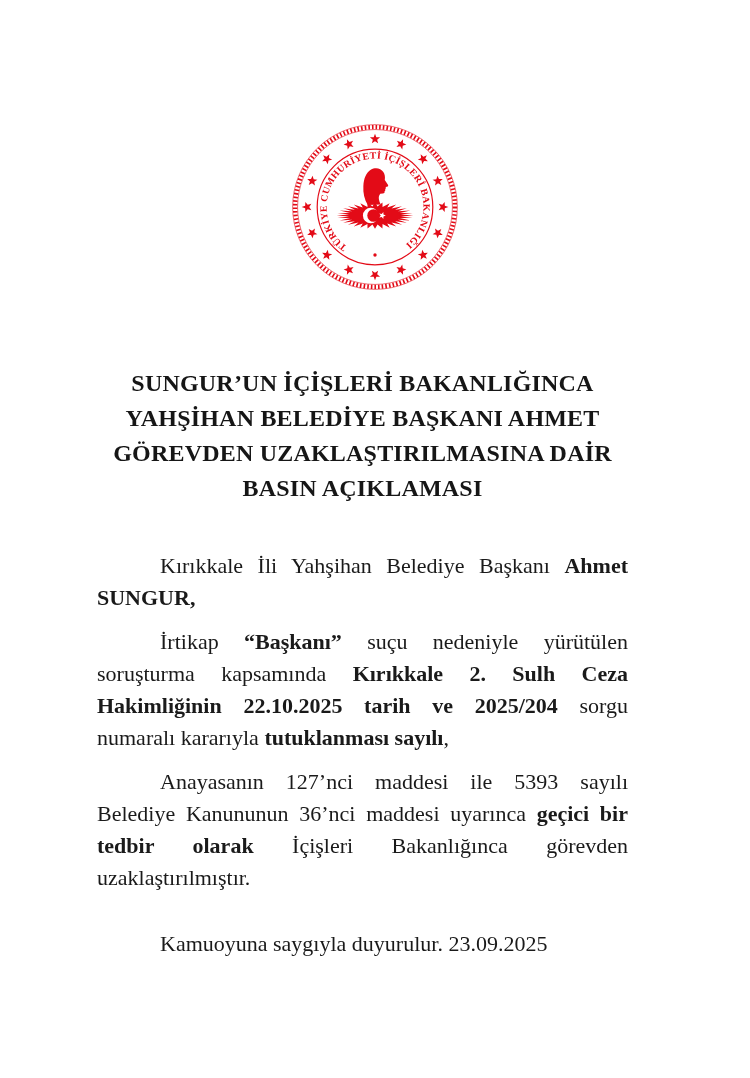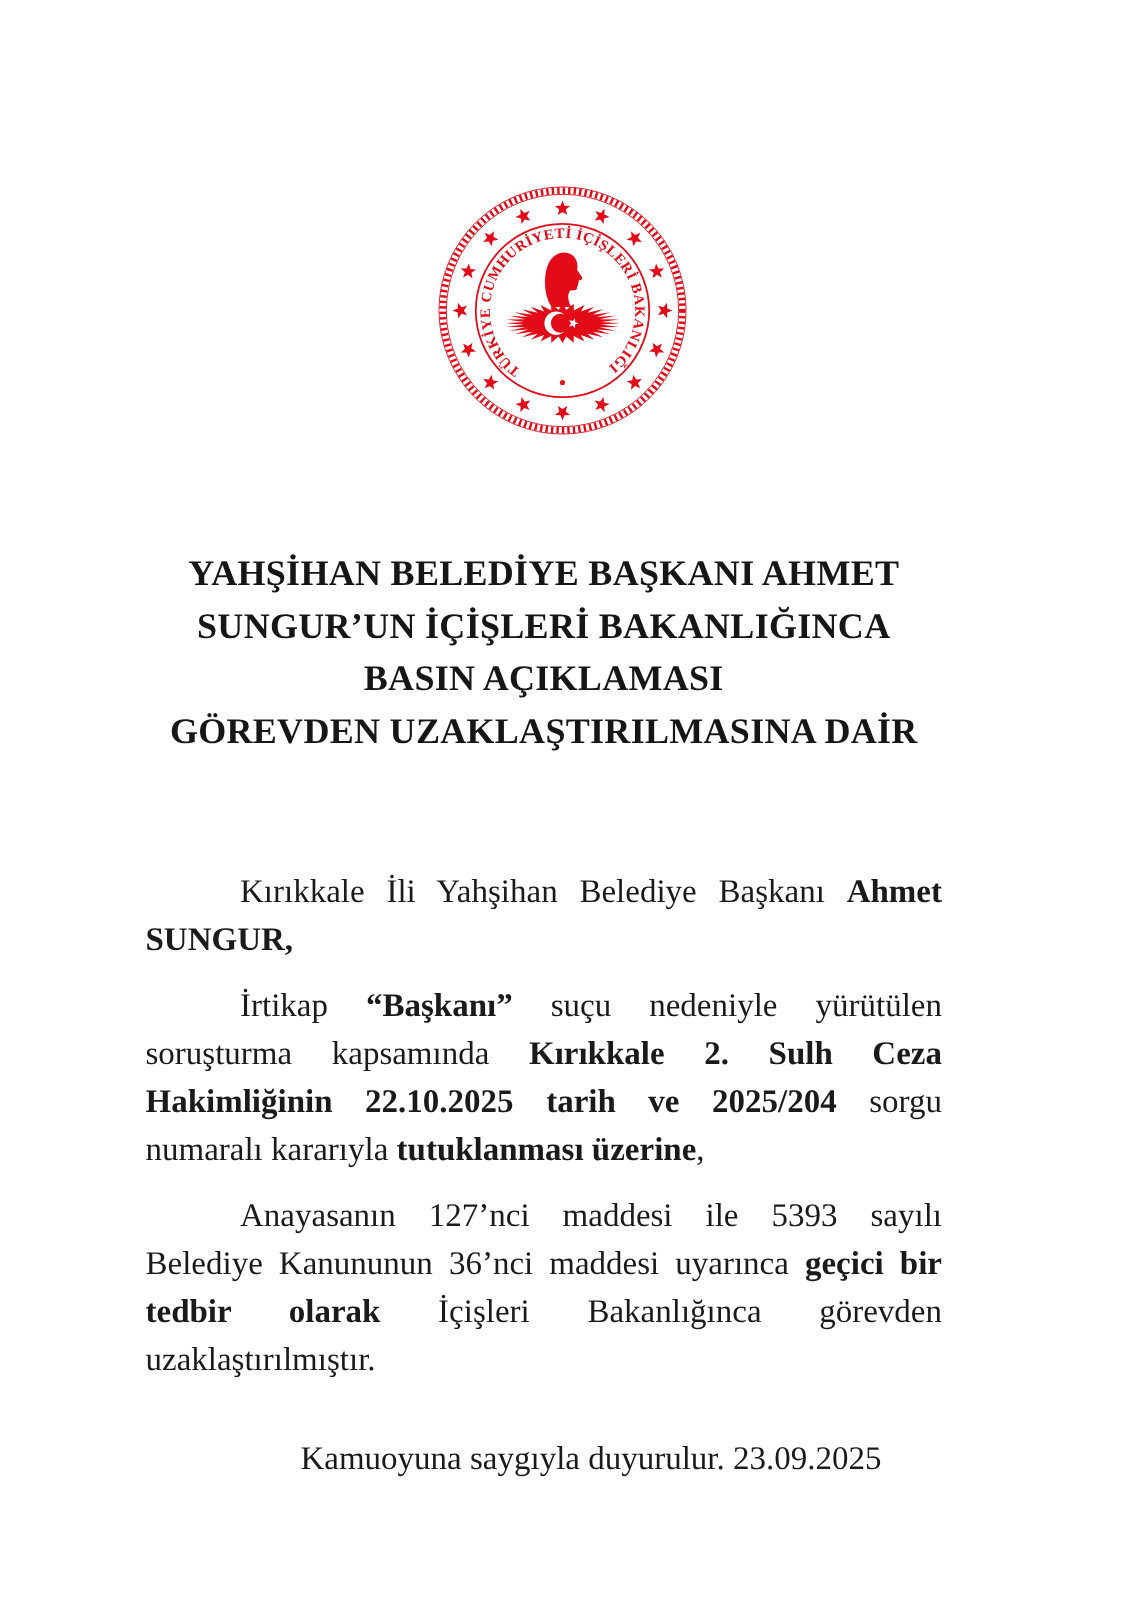"YAHŞİHAN BELEDİYE BAŞKANI AHMET" div { order: before "SUNGUR’UN İÇİŞLERİ BAKANLIĞINCA" -> after "SUNGUR’UN İÇİŞLERİ BAKANLIĞINCA" }
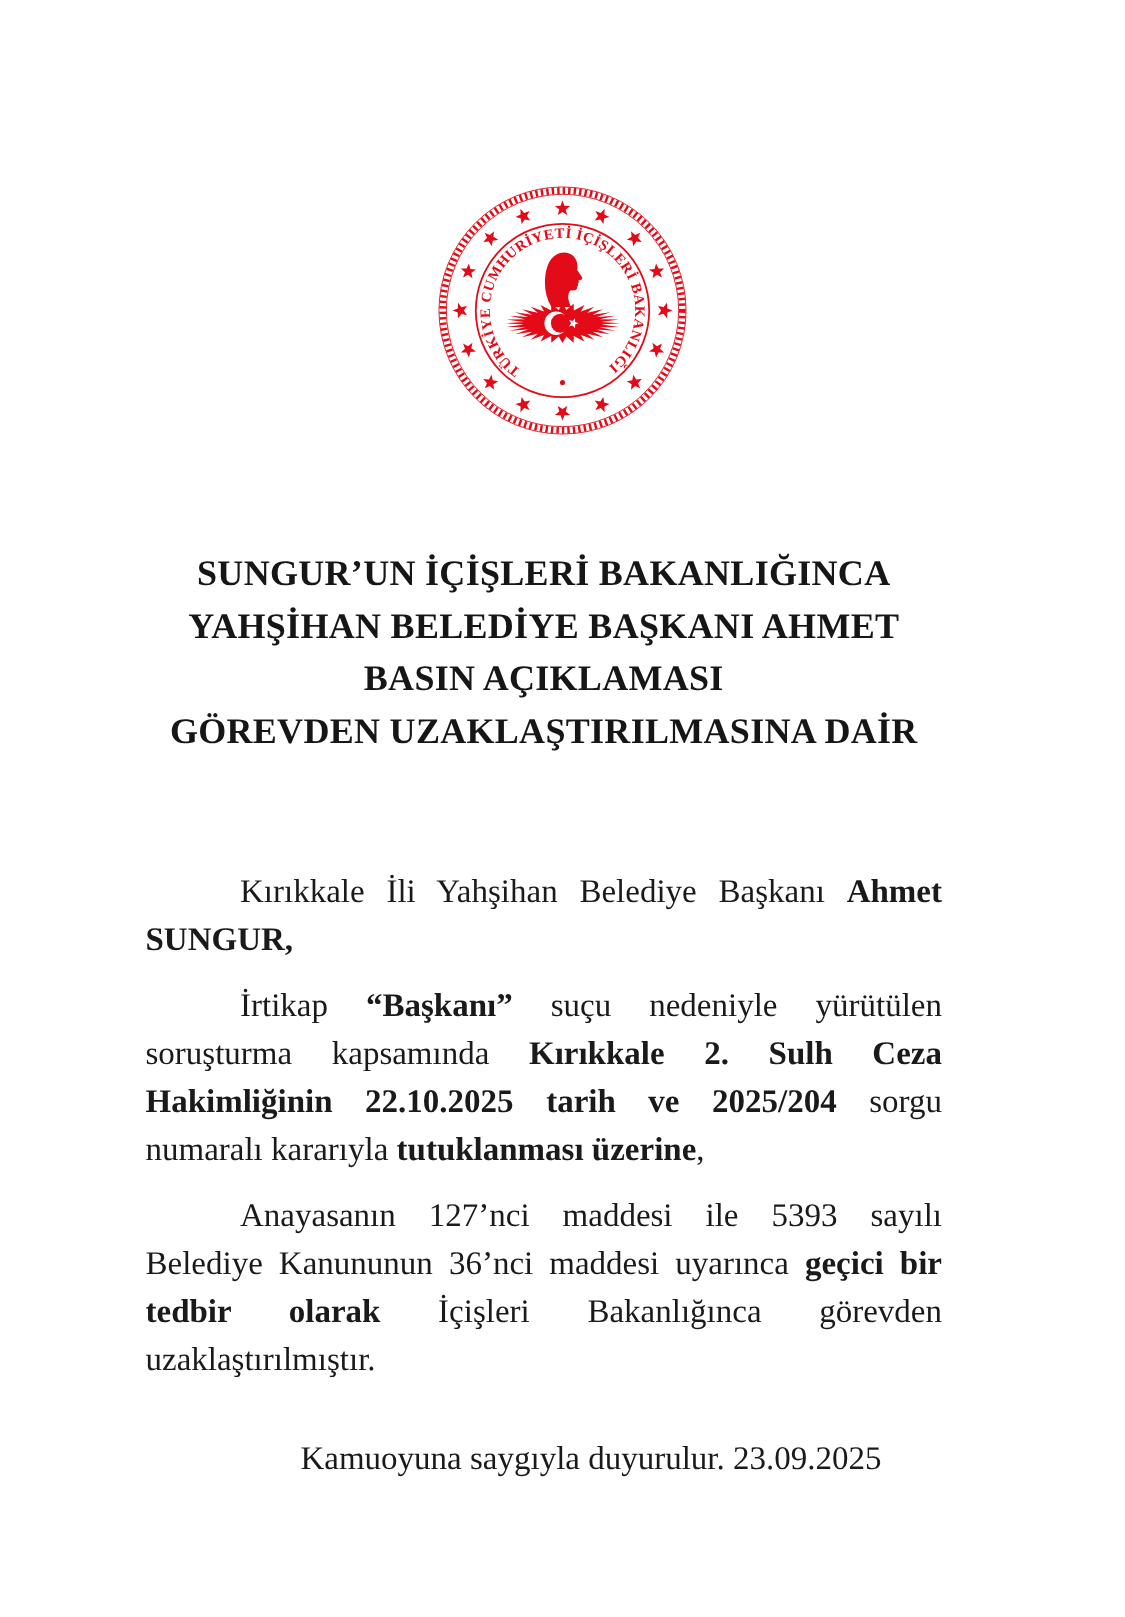"BASIN AÇIKLAMASI" div { order: before "GÖREVDEN UZAKLAŞTIRILMASINA DAİR" -> after "GÖREVDEN UZAKLAŞTIRILMASINA DAİR" }
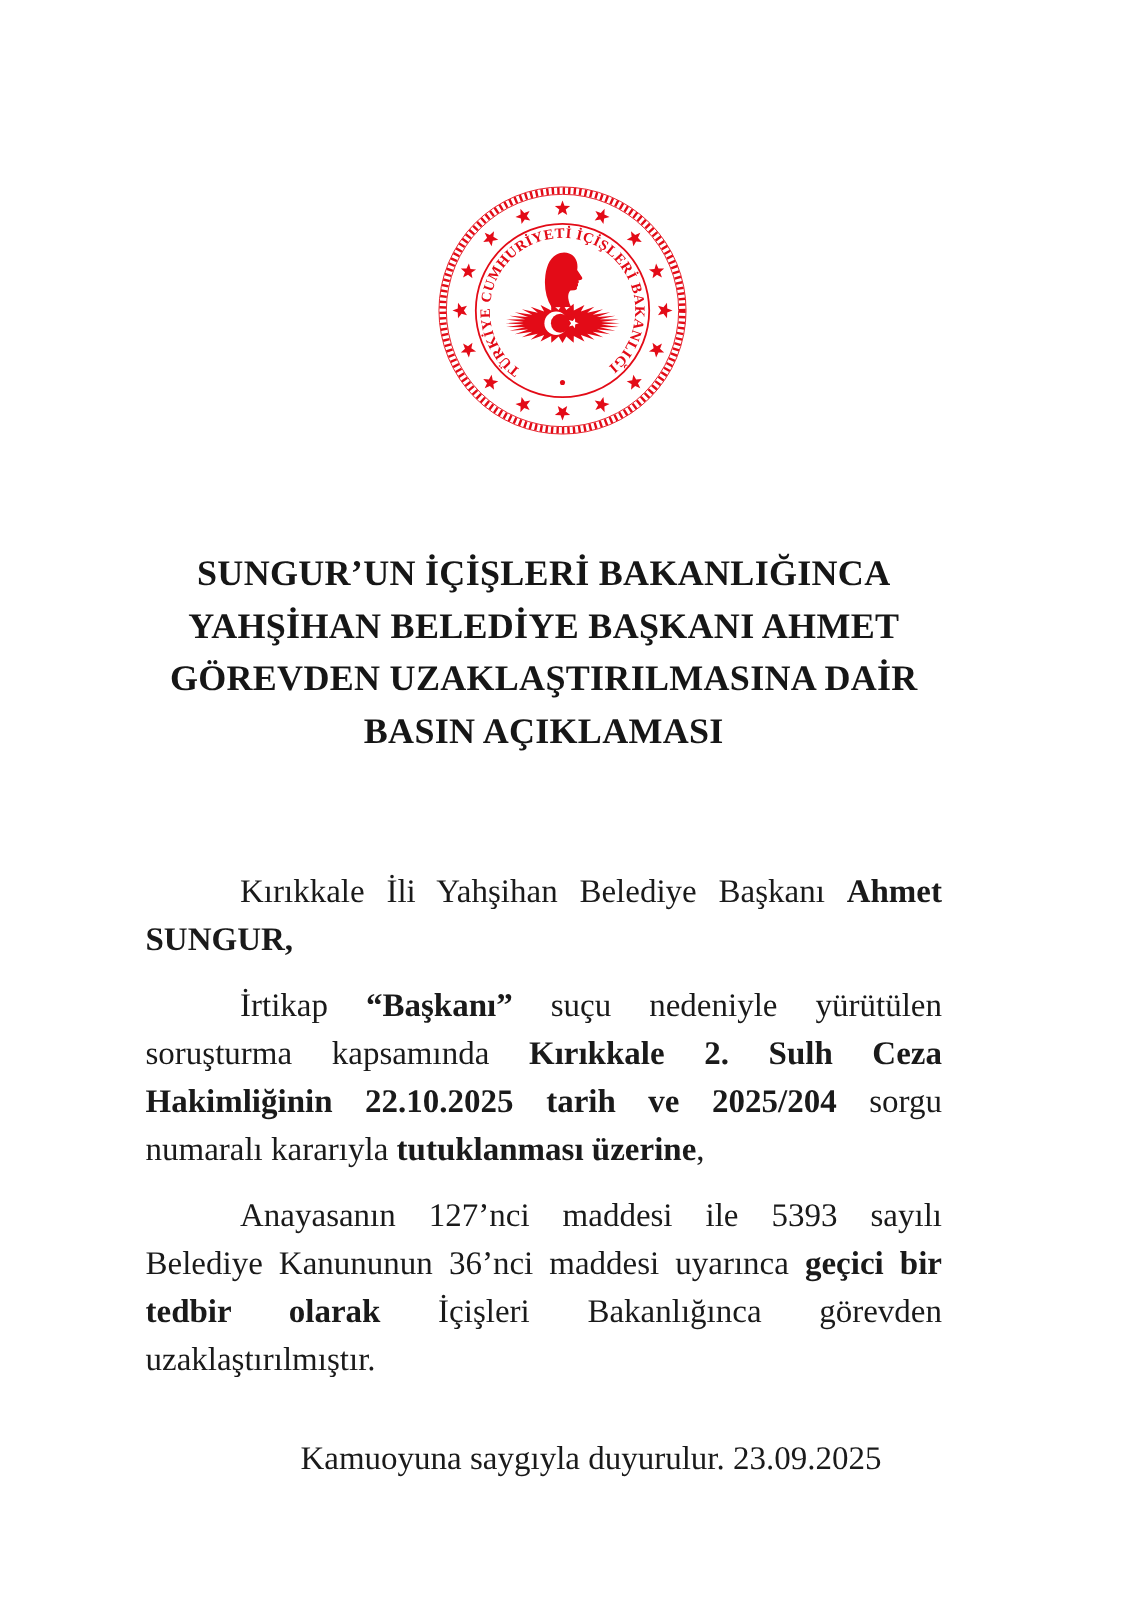"Kırıkkale İli Yahşihan Belediye Başkanı" .body-text { margin-top: 28px -> none }
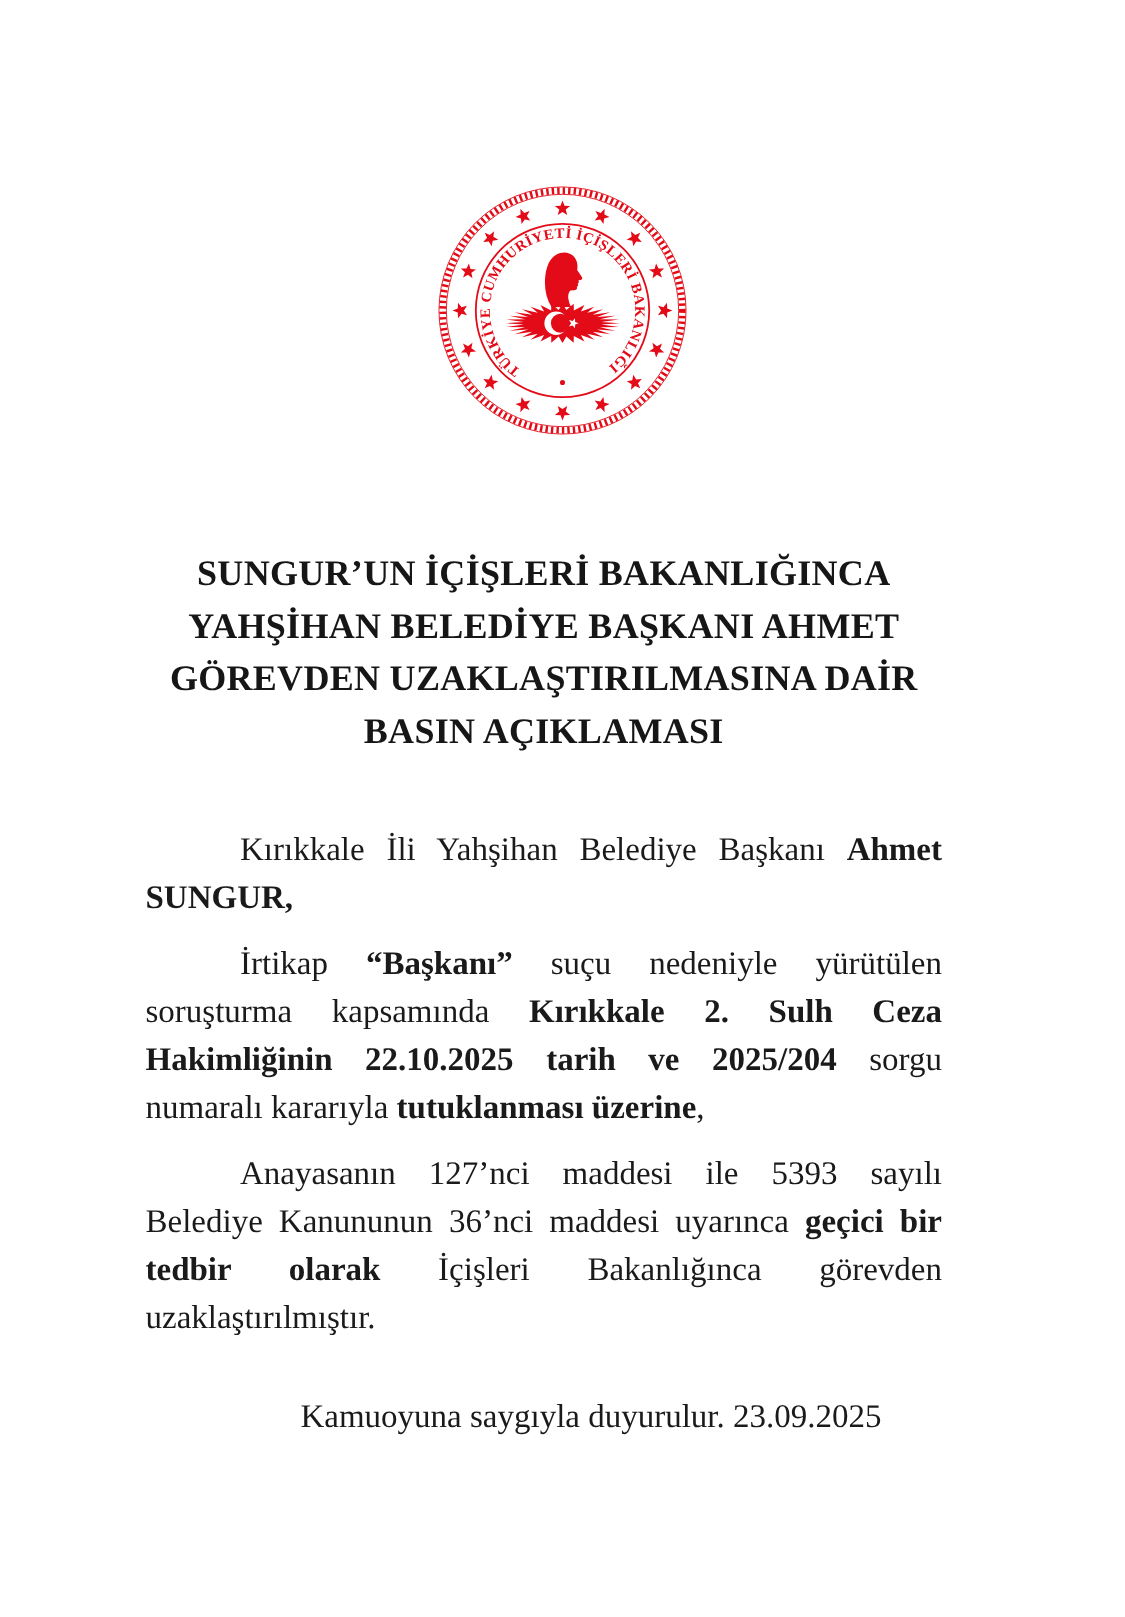"tutuklanması üzerine" b { text: üzerine -> sayılı }
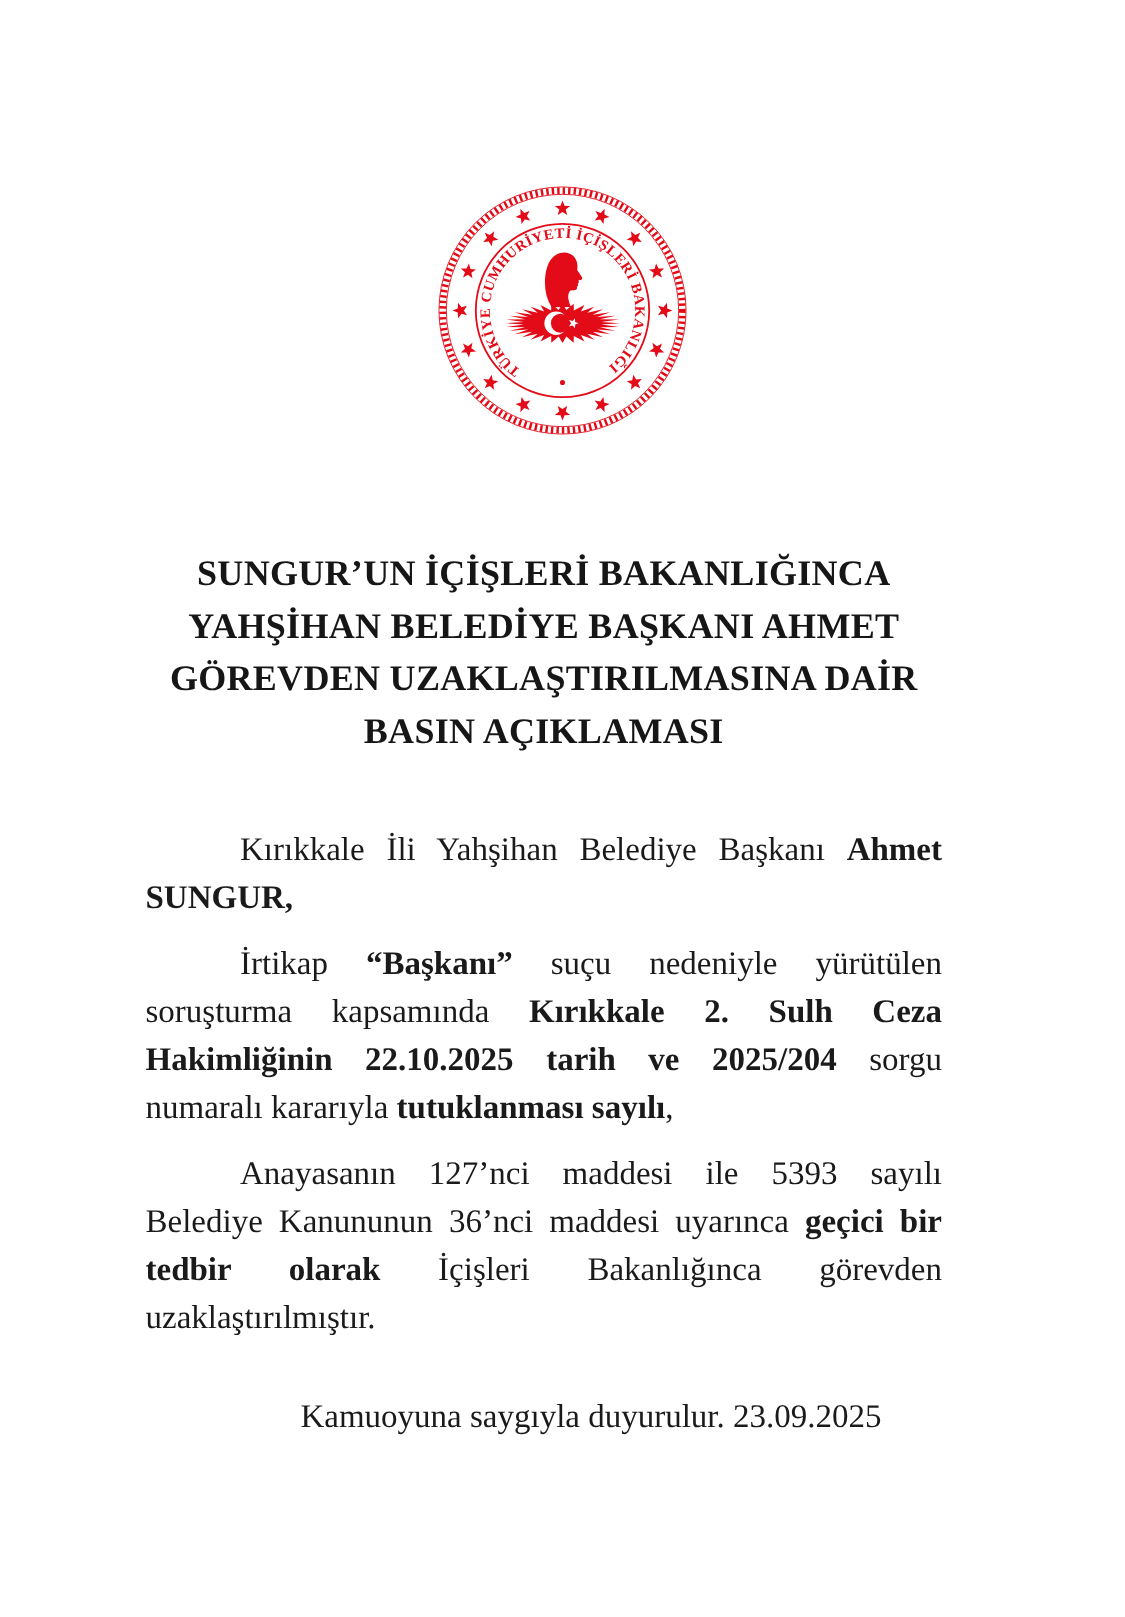"Kamuoyuna saygıyla duyurulur. 23.09.2025" .body-text p.closing { text-align: center -> left }
